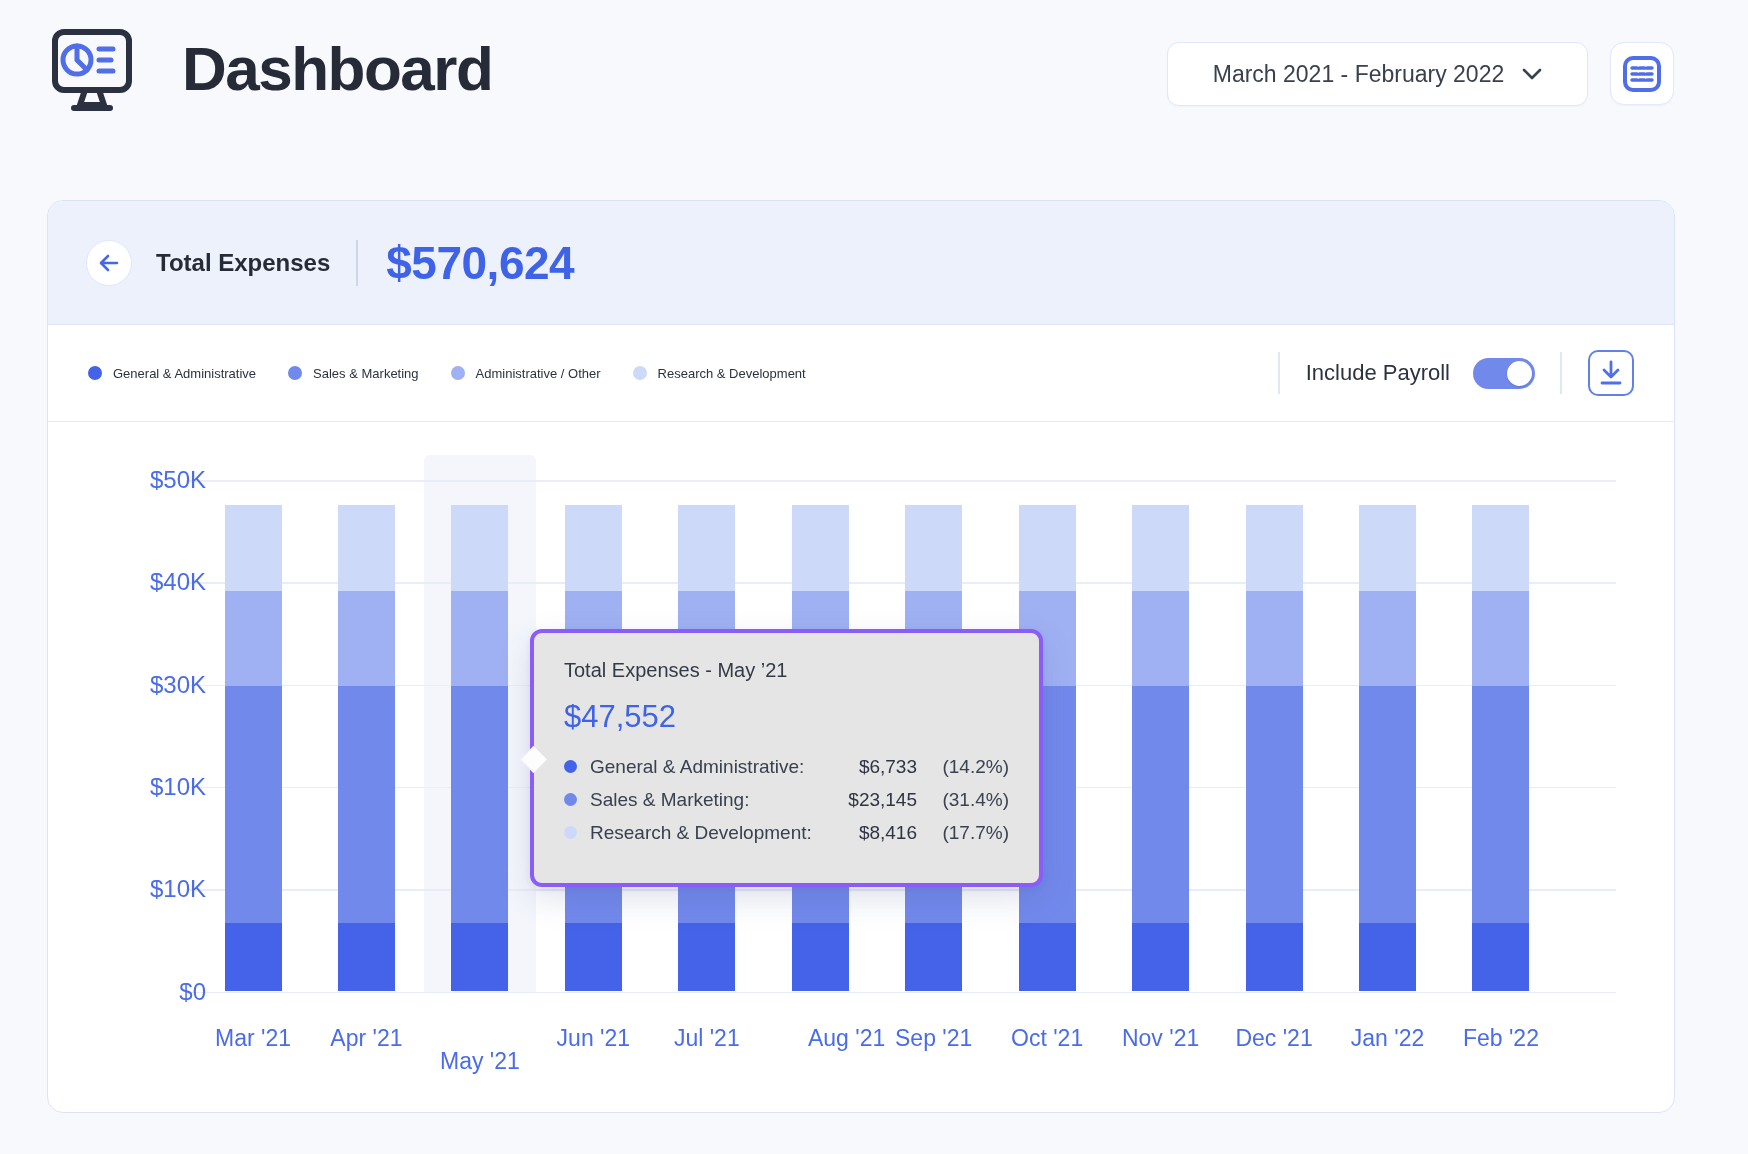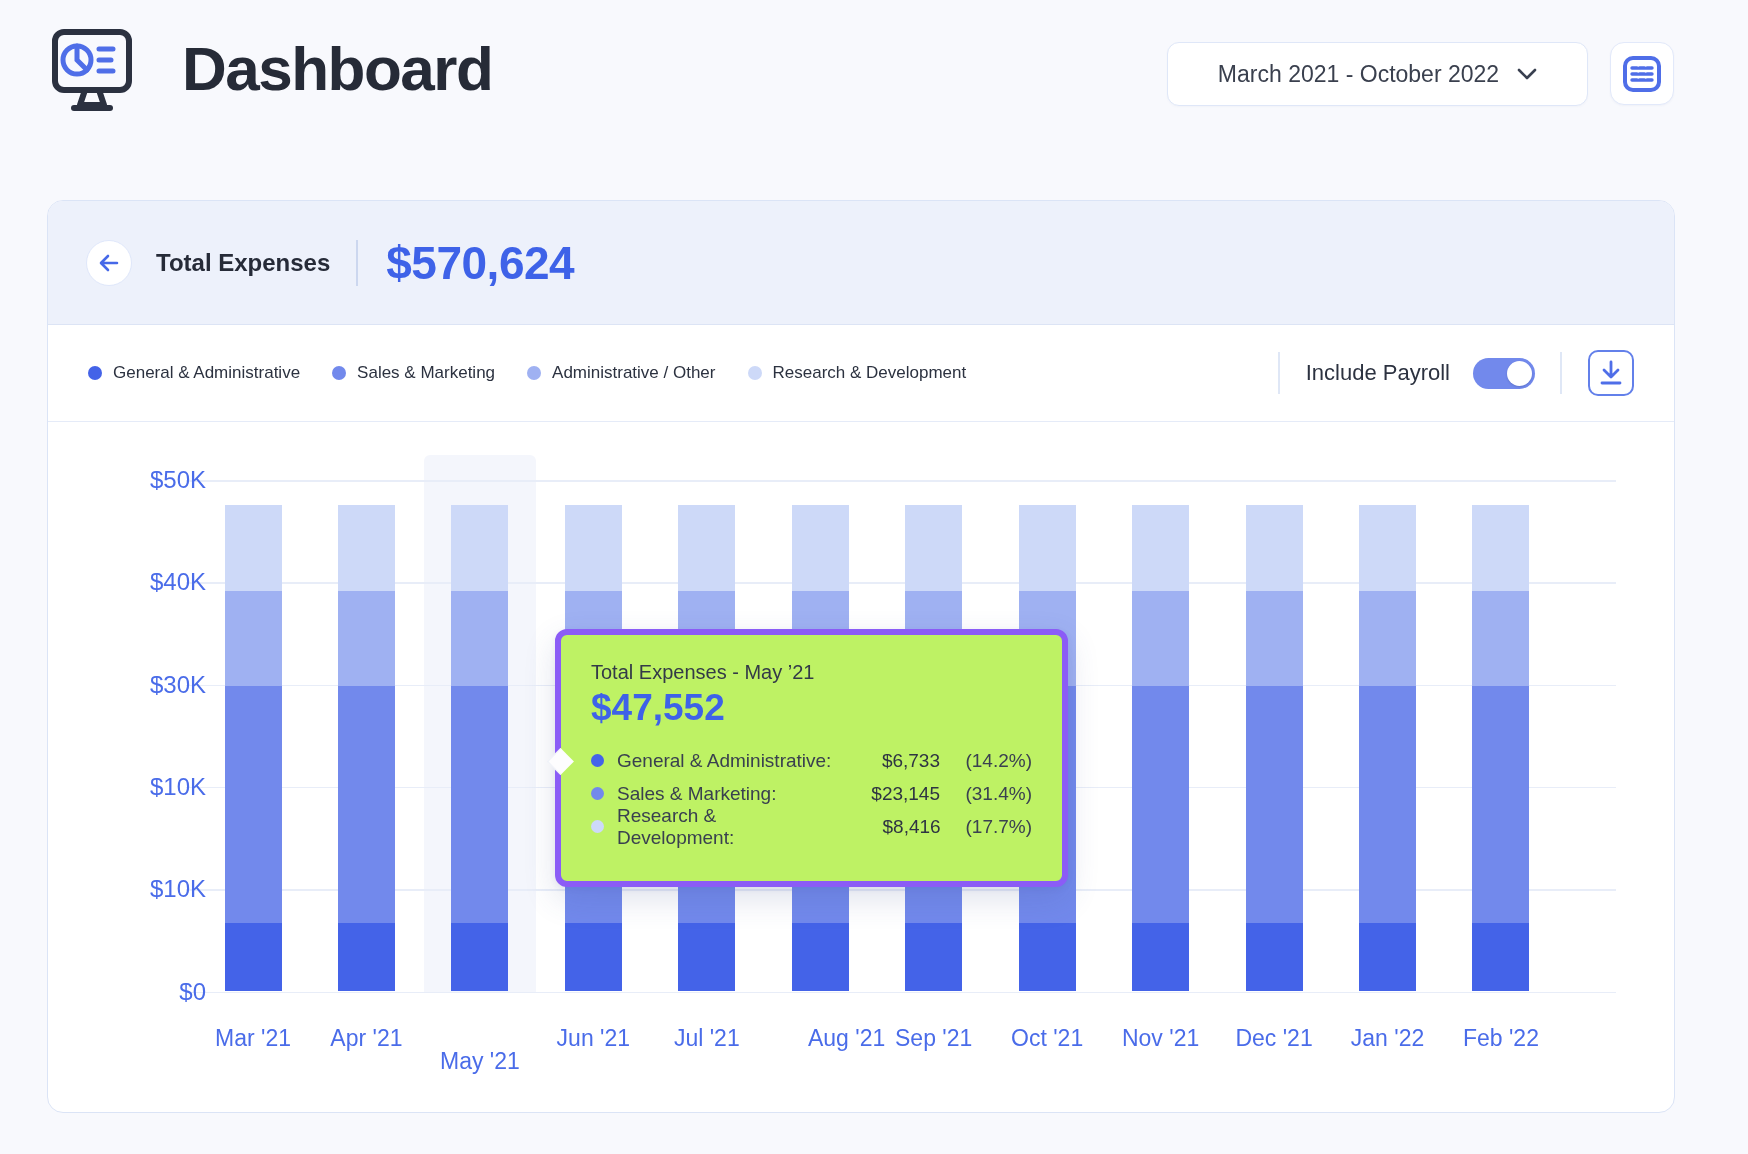"March 2021 - October 2022" span { text: October -> February }
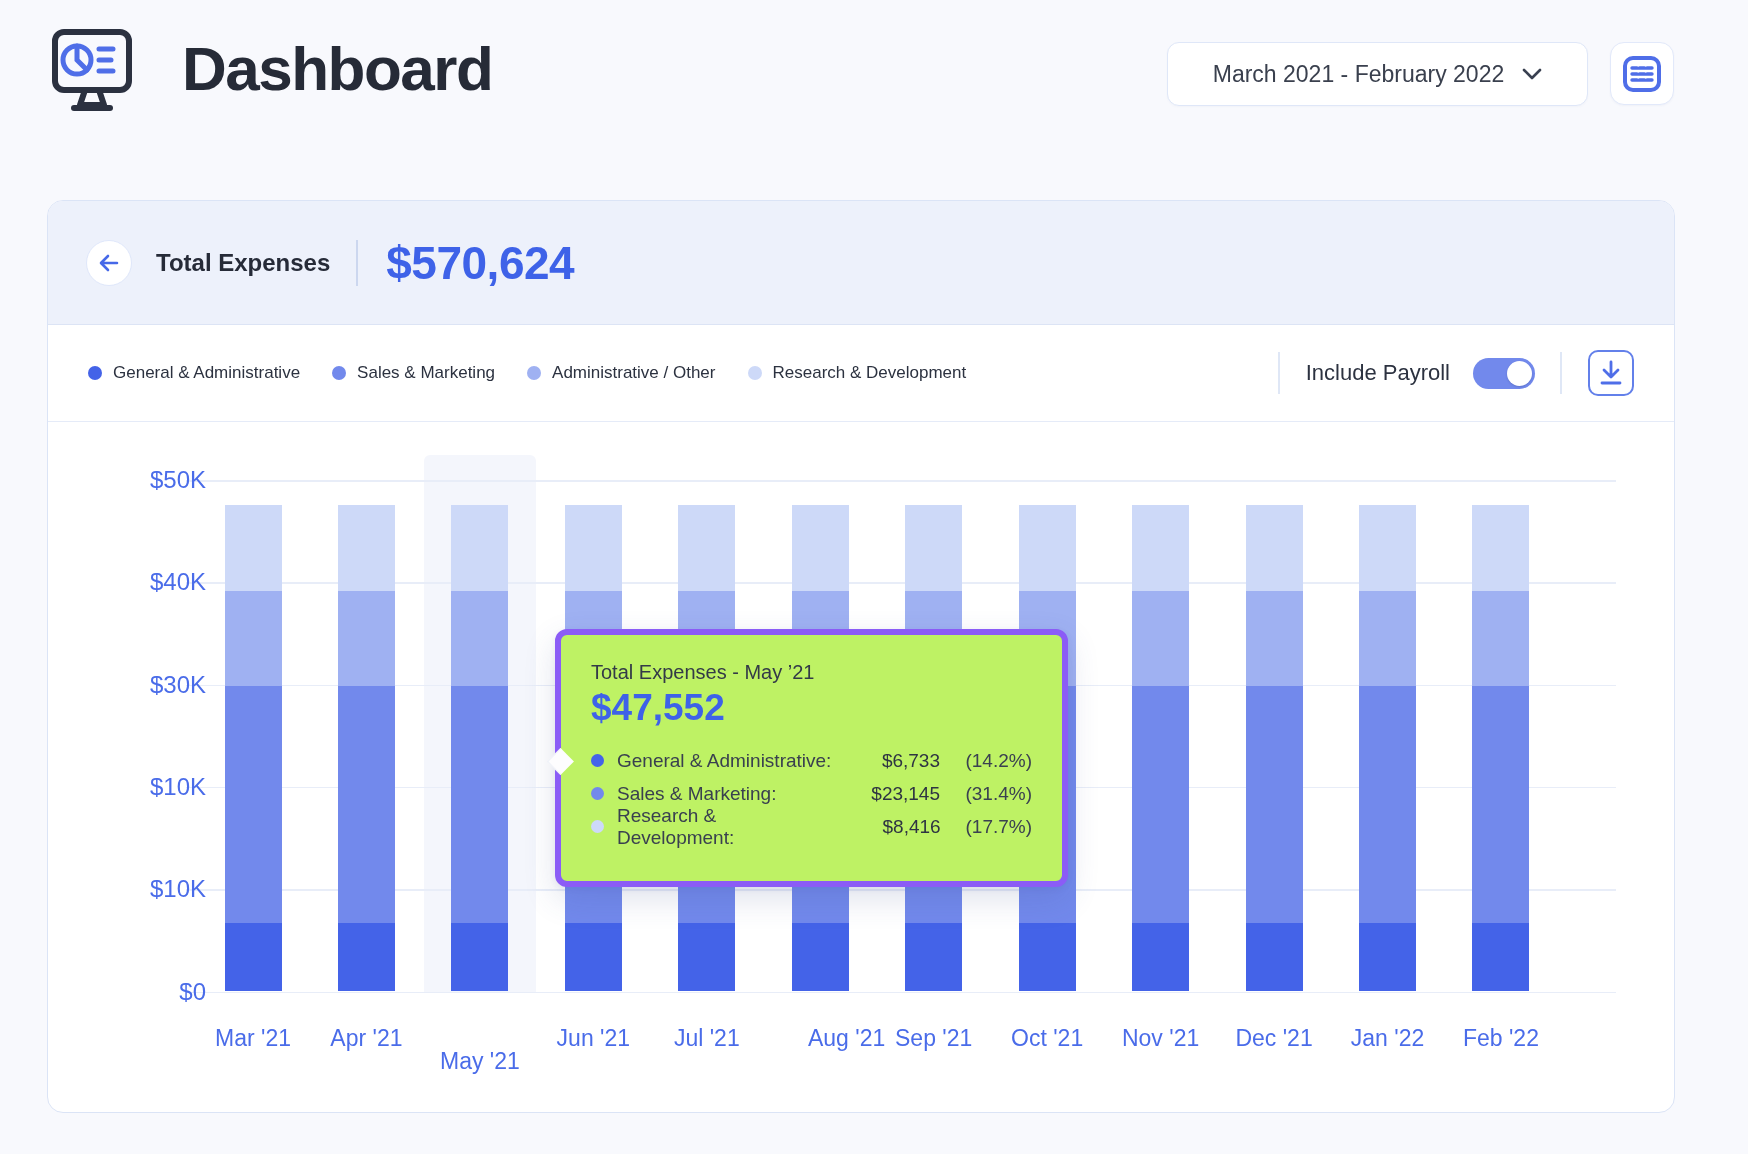"General & Administrative" .legend-label { font-size: 17px -> 13px }
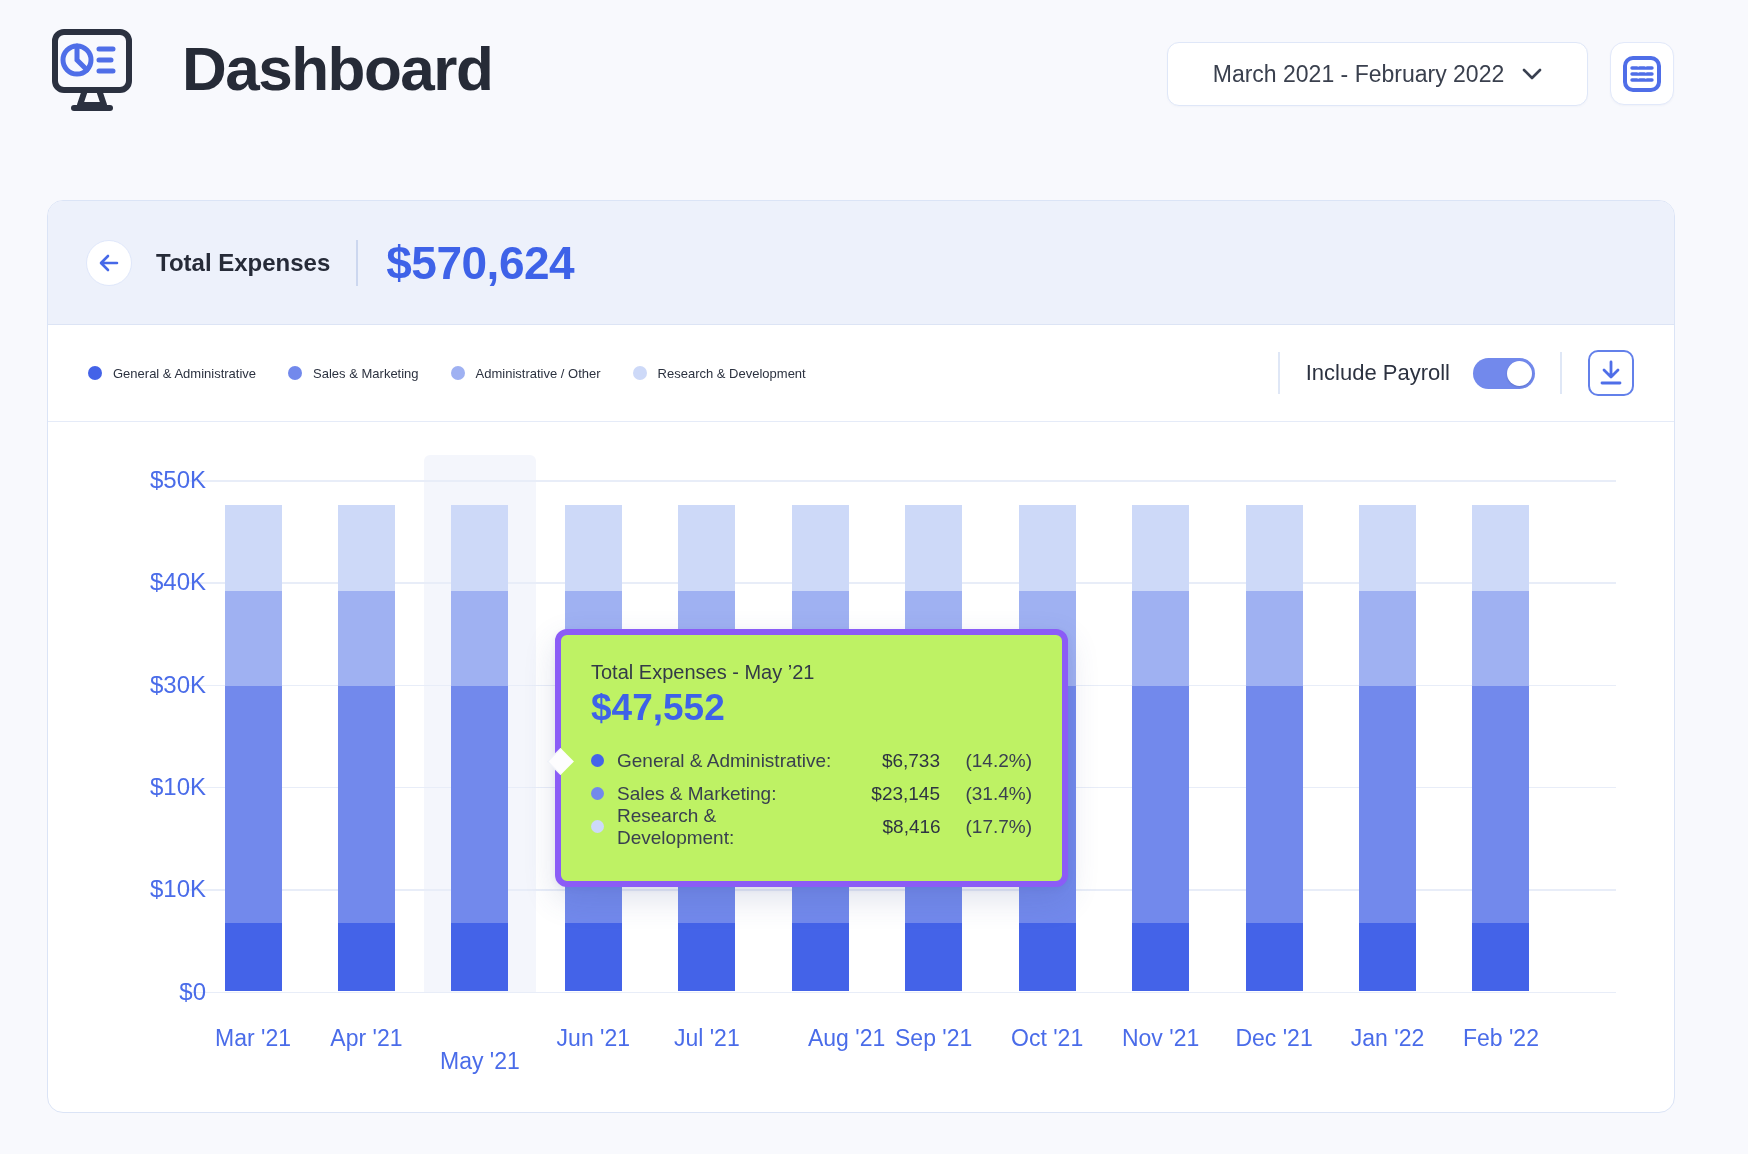"Total Expenses - May ’21" .tooltip { background: #bef264 -> #e5e5e5; border: 6px solid #8b5cf6 -> 4px solid #8b5cf6; left: 507px -> 482px }
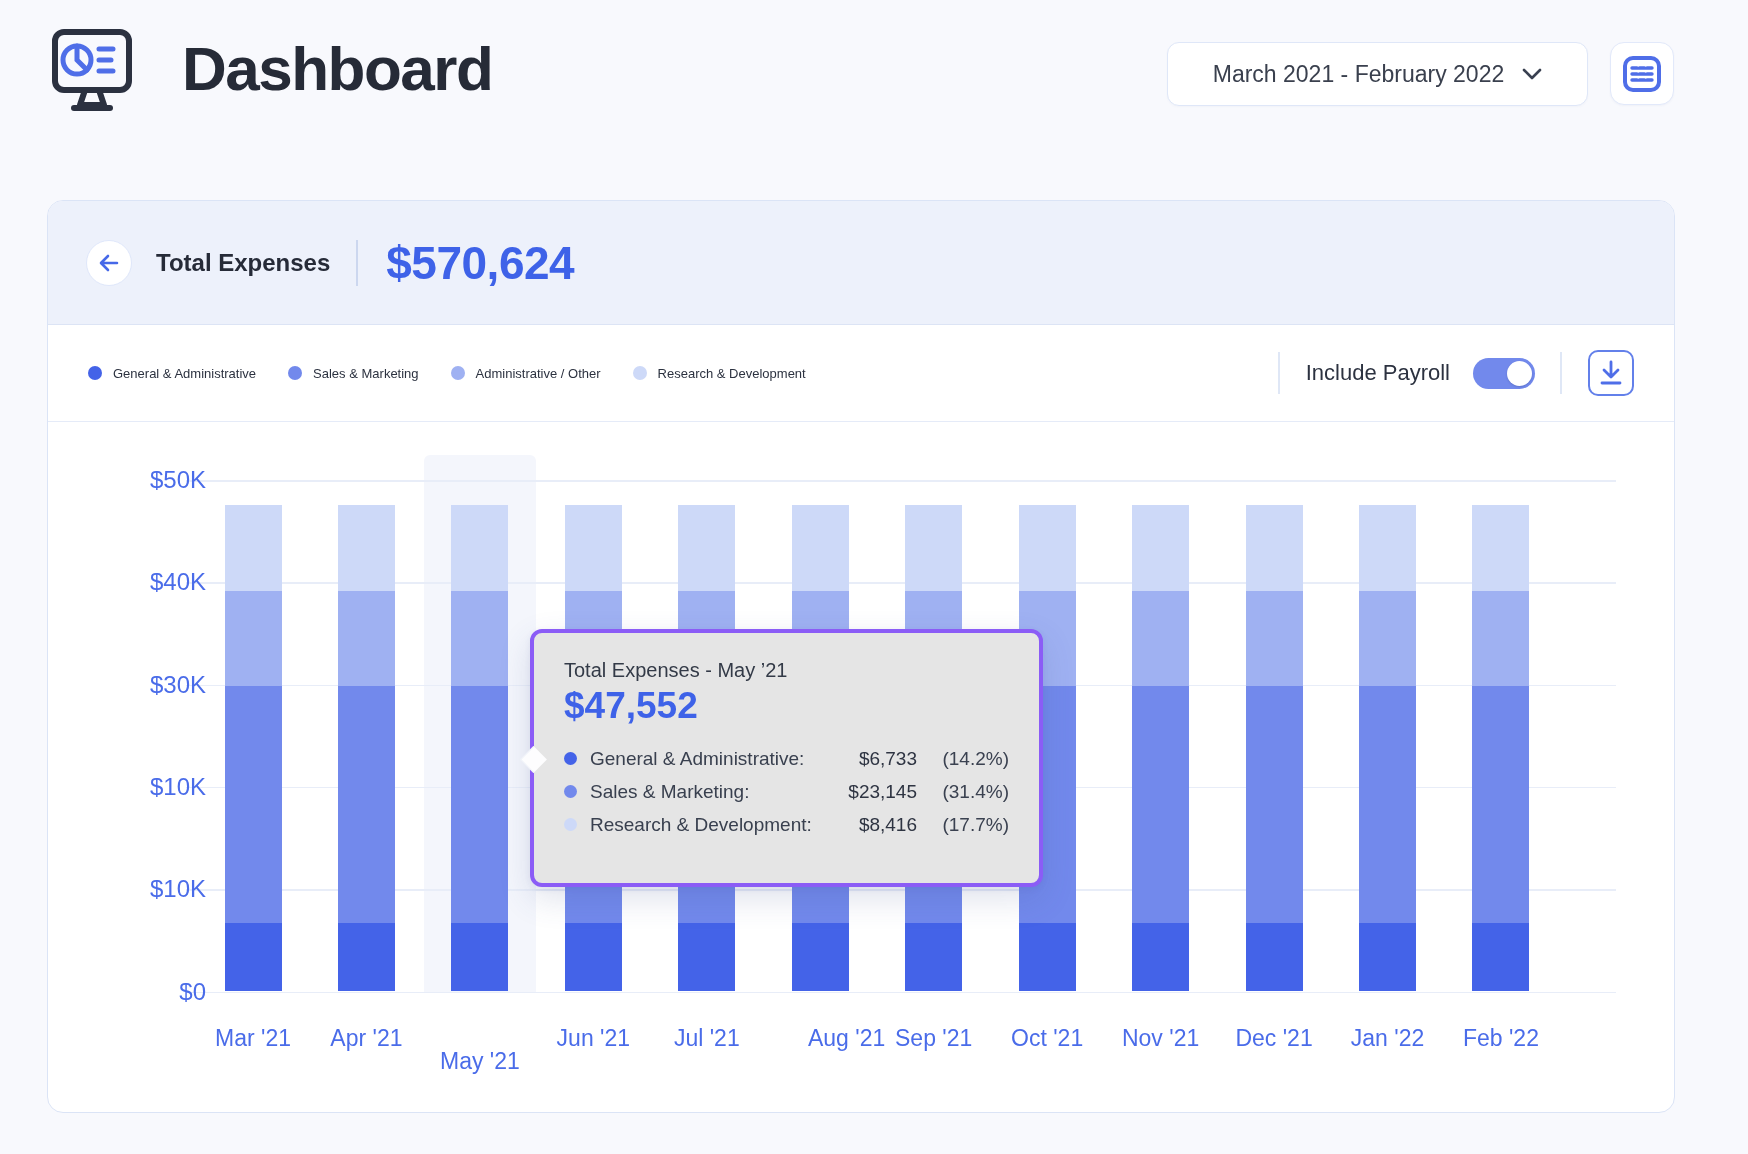"$47,552" .tt-total { font-size: 37px -> 31px; font-weight: 700 -> 400; margin-top: 3px -> 17px }
